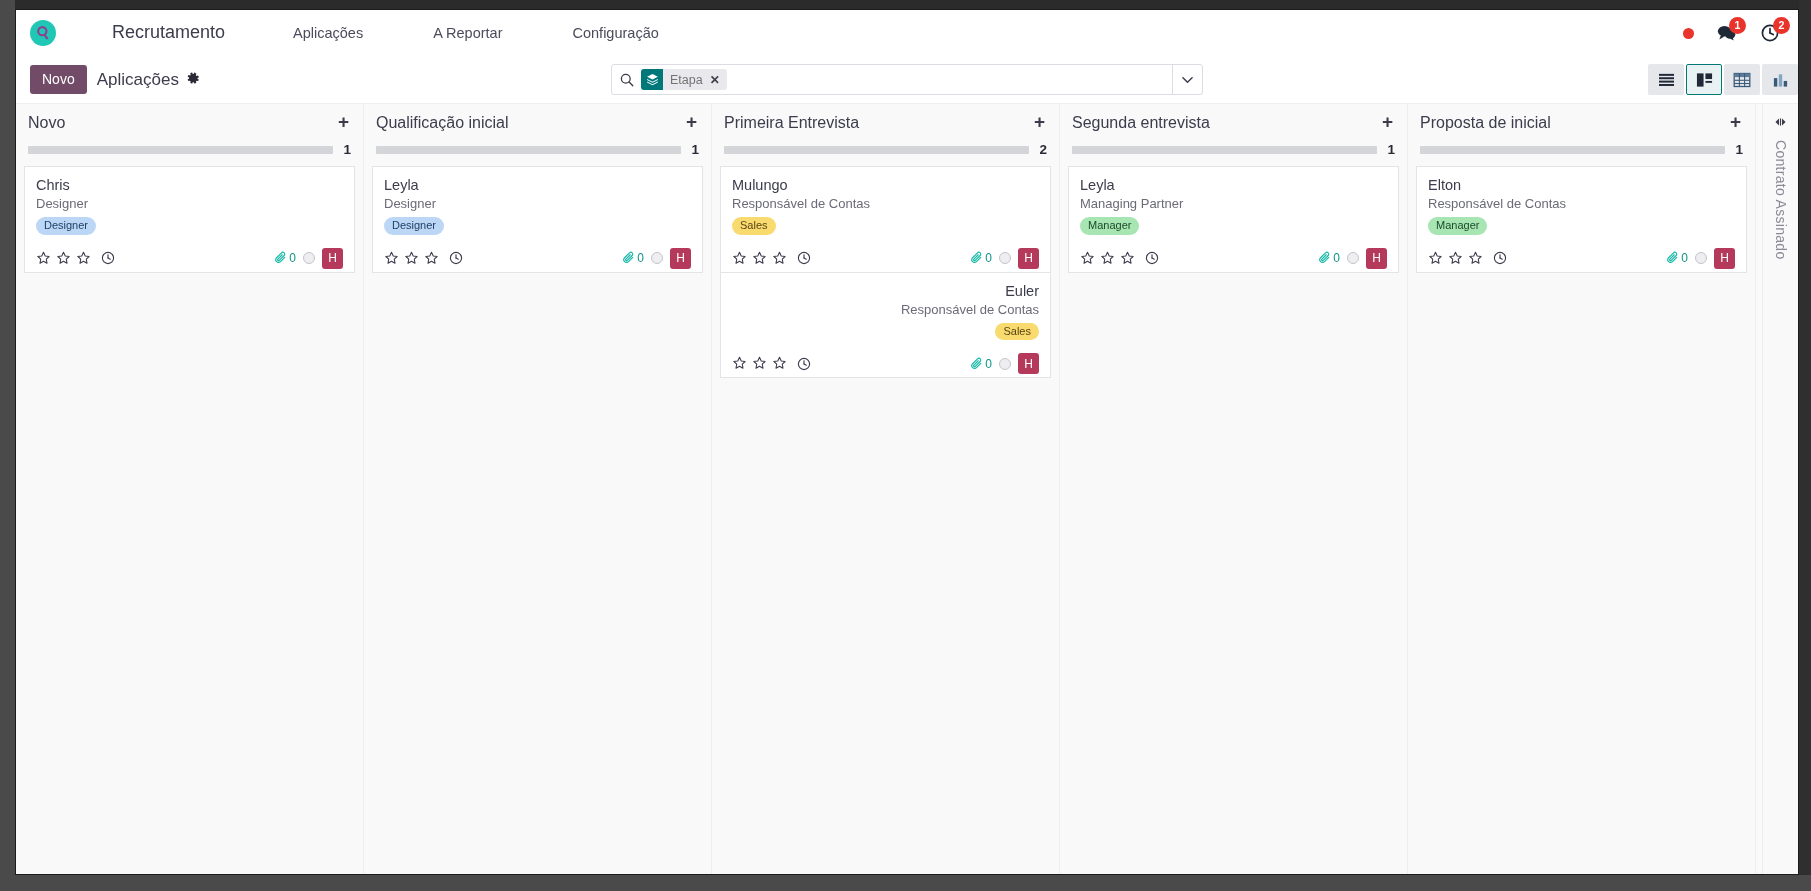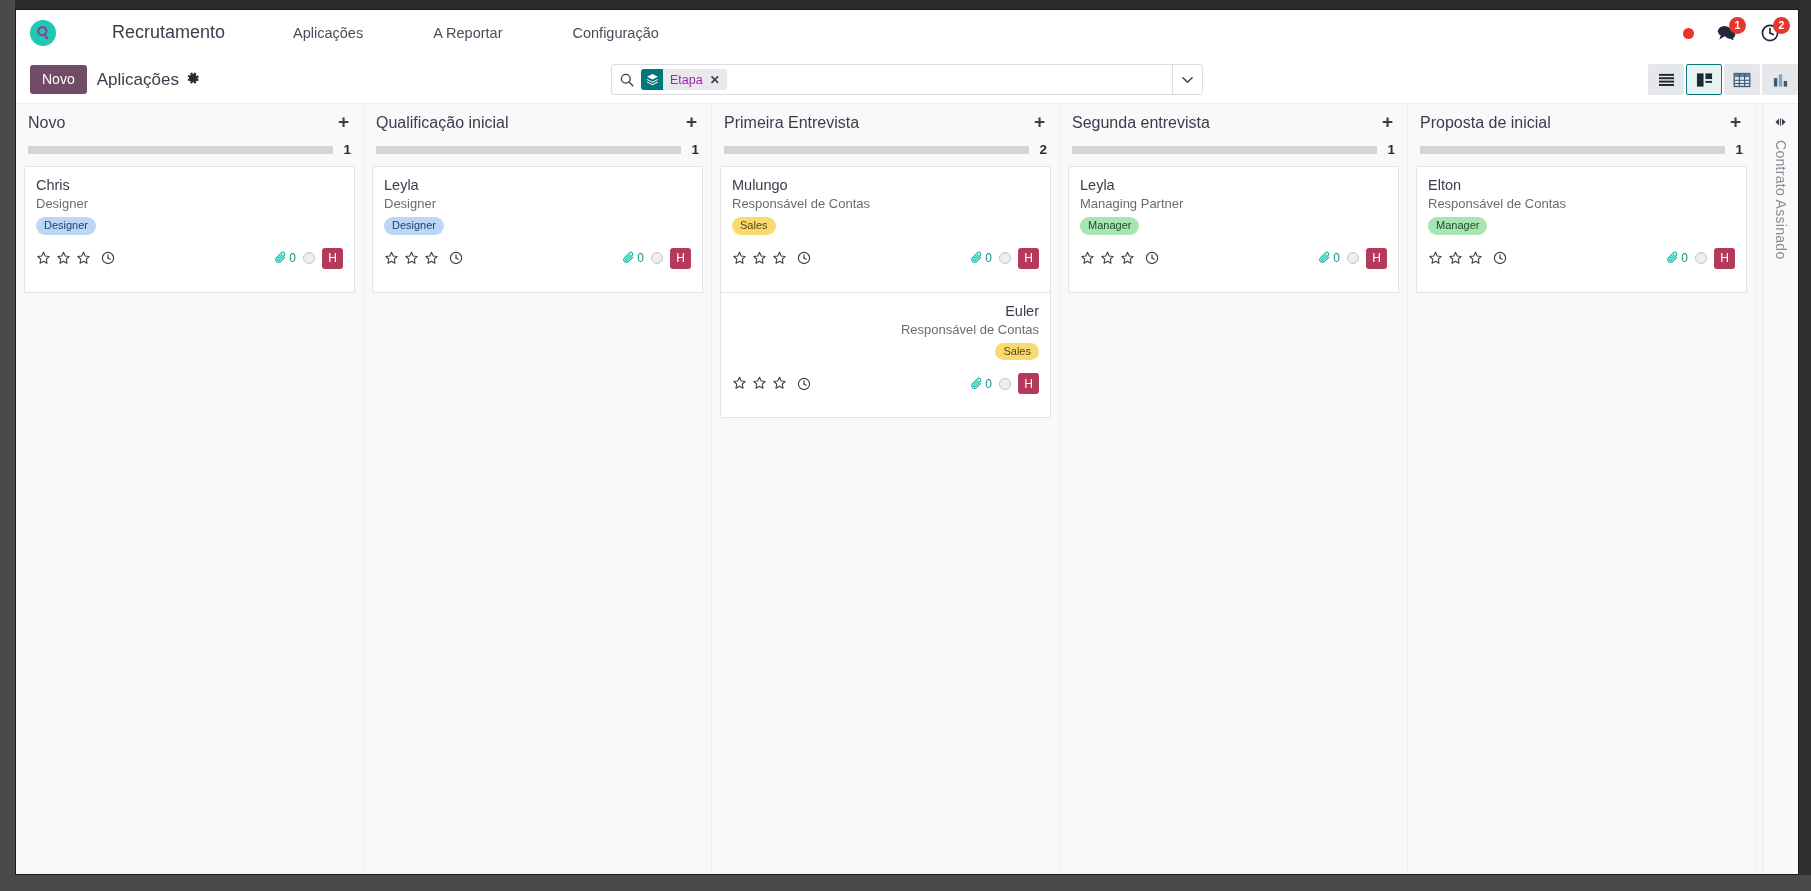"Etapa" .facet-label { color: #a21caf -> #737373 }
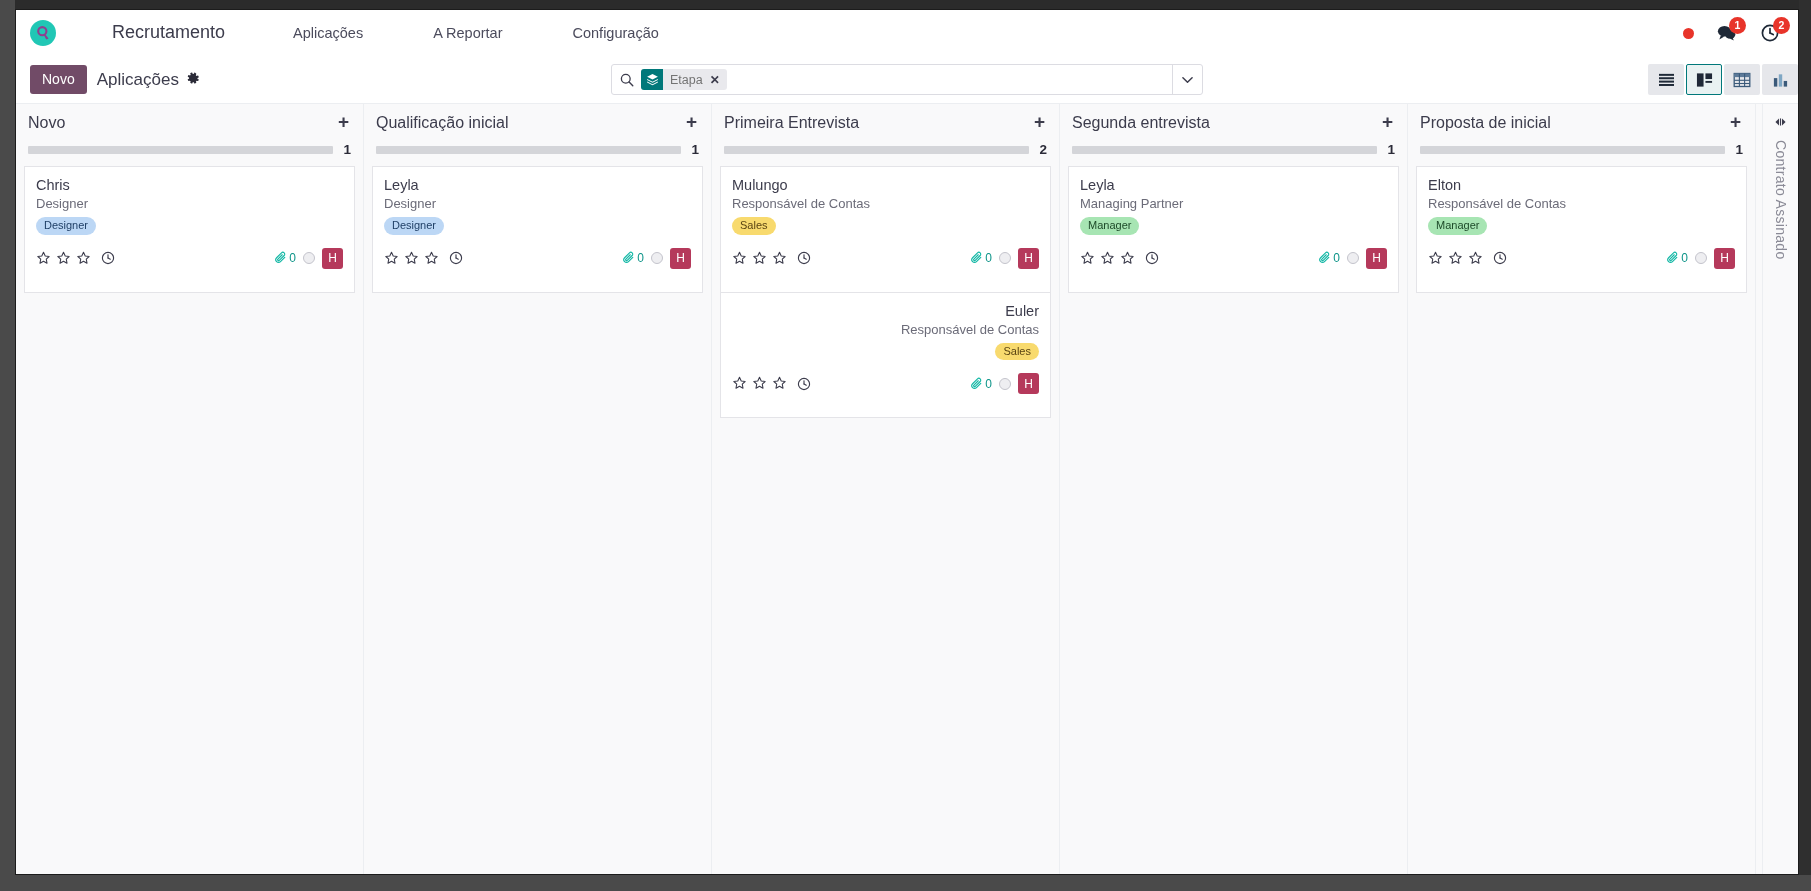"Chris" .kcard { padding: 10px 11px 23px 11px -> 10px 11px 3px 11px }
